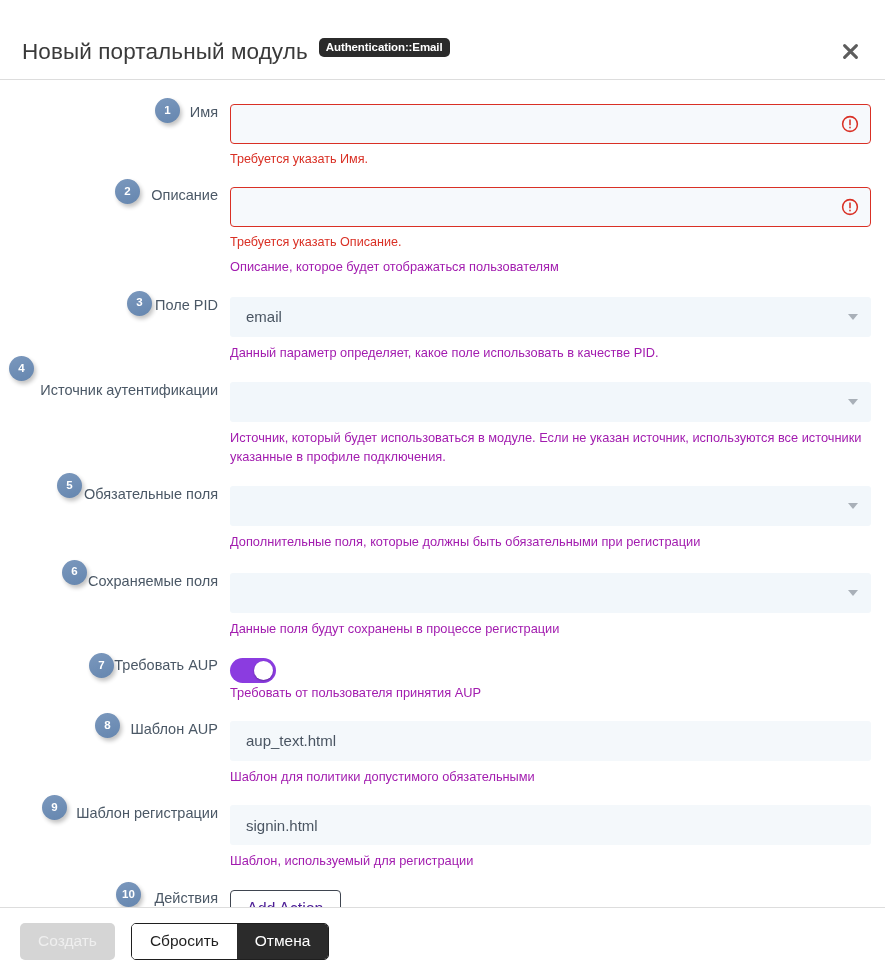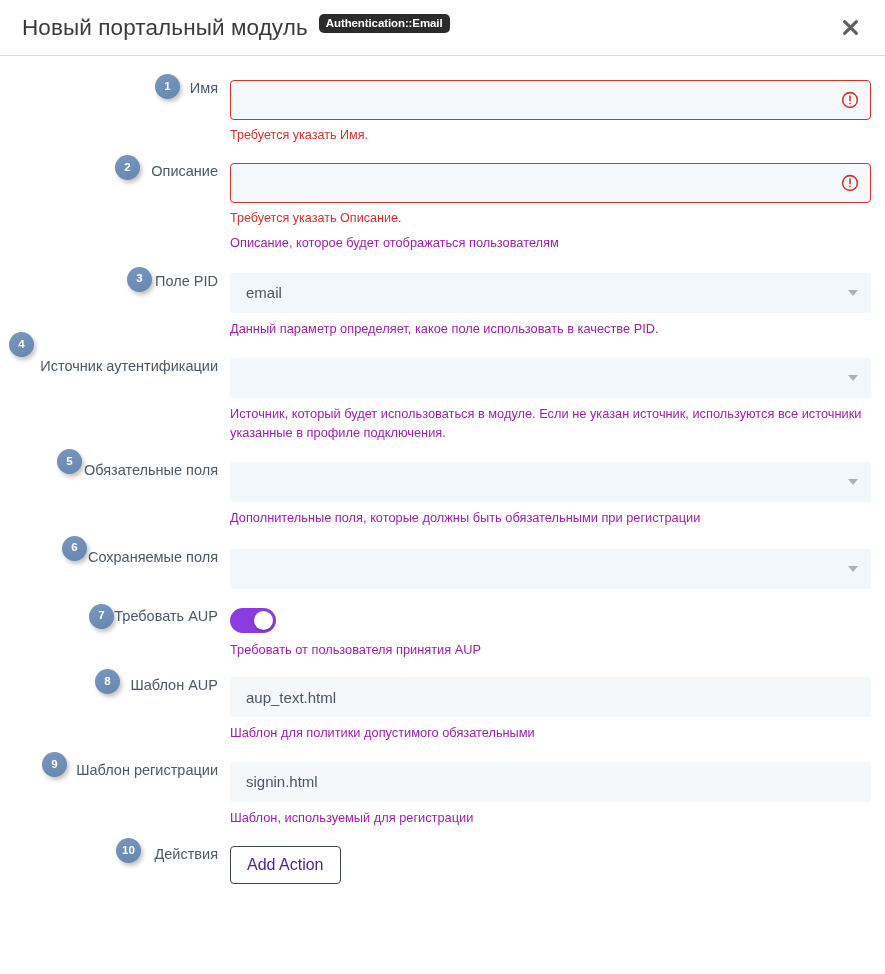"Новый портальный модуль" .modal-header { margin-top: none -> 24px }
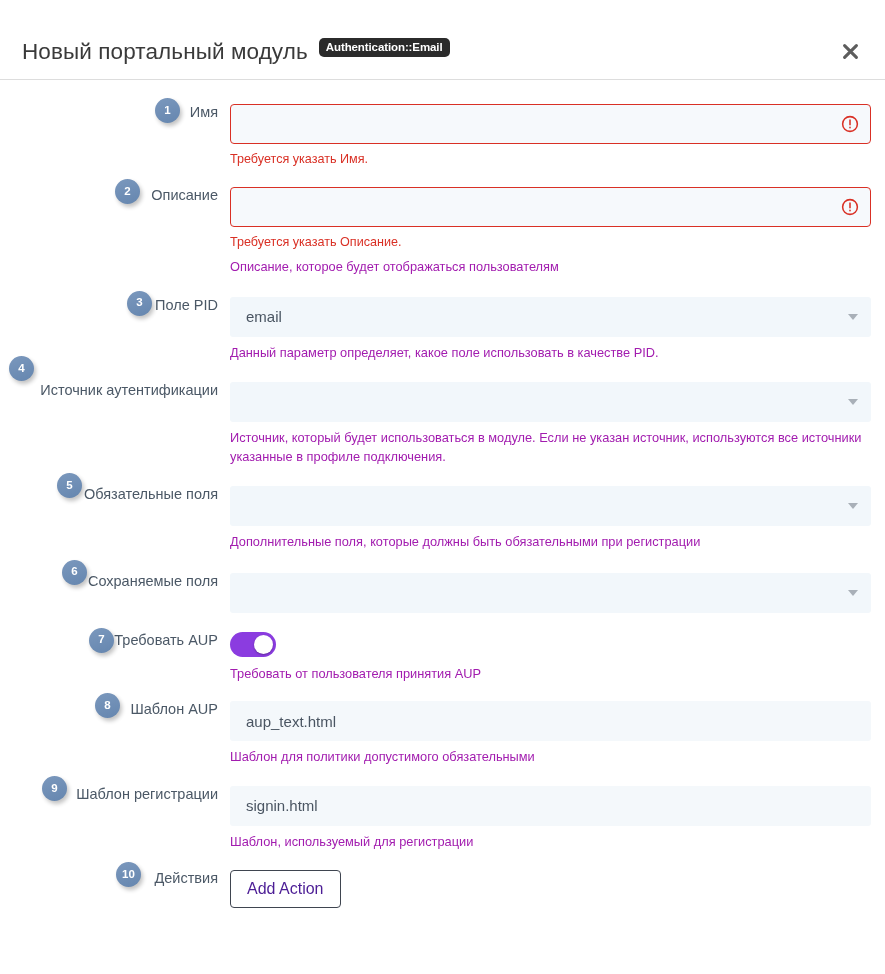"Данные поля будут сохранены в" div.hint { html: none -> <div>Данные поля будут сохранены в процессе регистрации</div> }
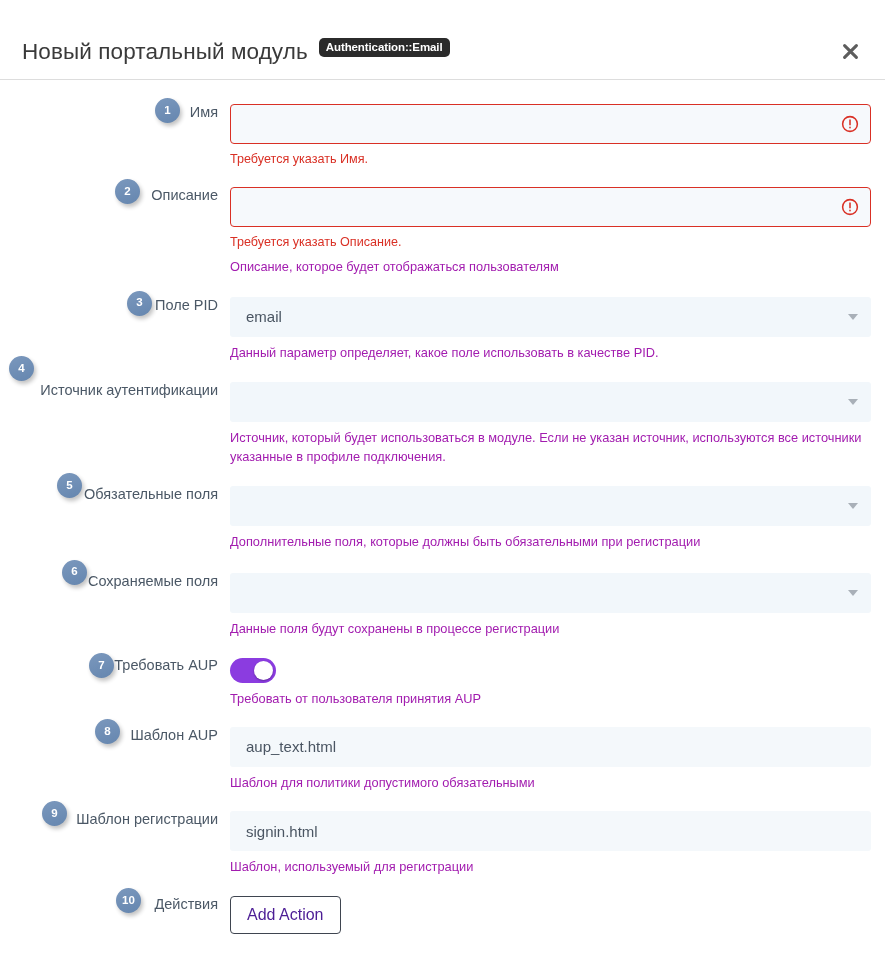"Требовать от пользователя принятия AUP" div.hint { margin-top: 7px -> 1px }
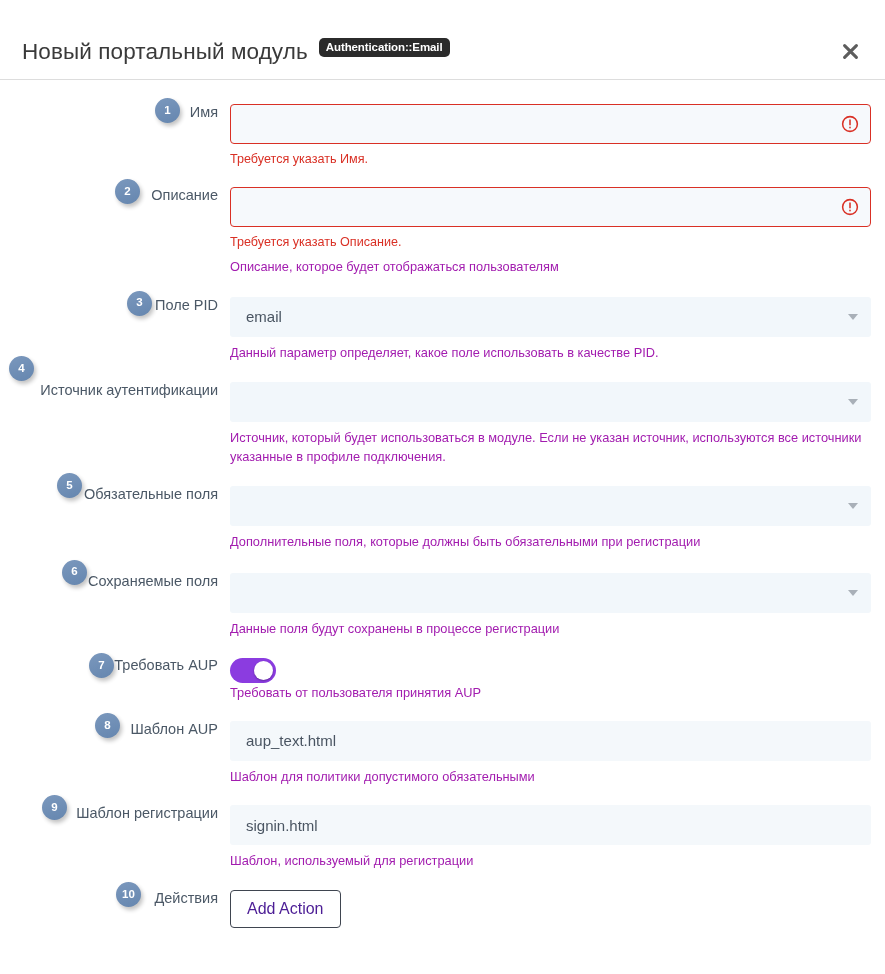"Создать" div.modal-footer { html: none -> <div> <button>Создать</button> <span> <button>Сбросить</button> <button>Отмена</button> </span> </div> }
